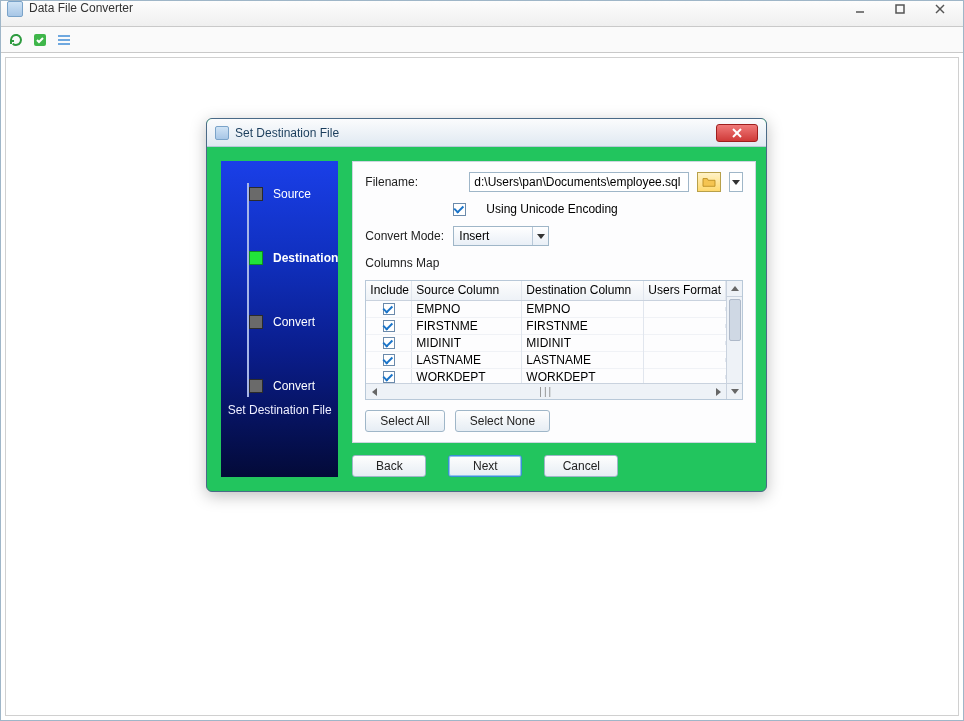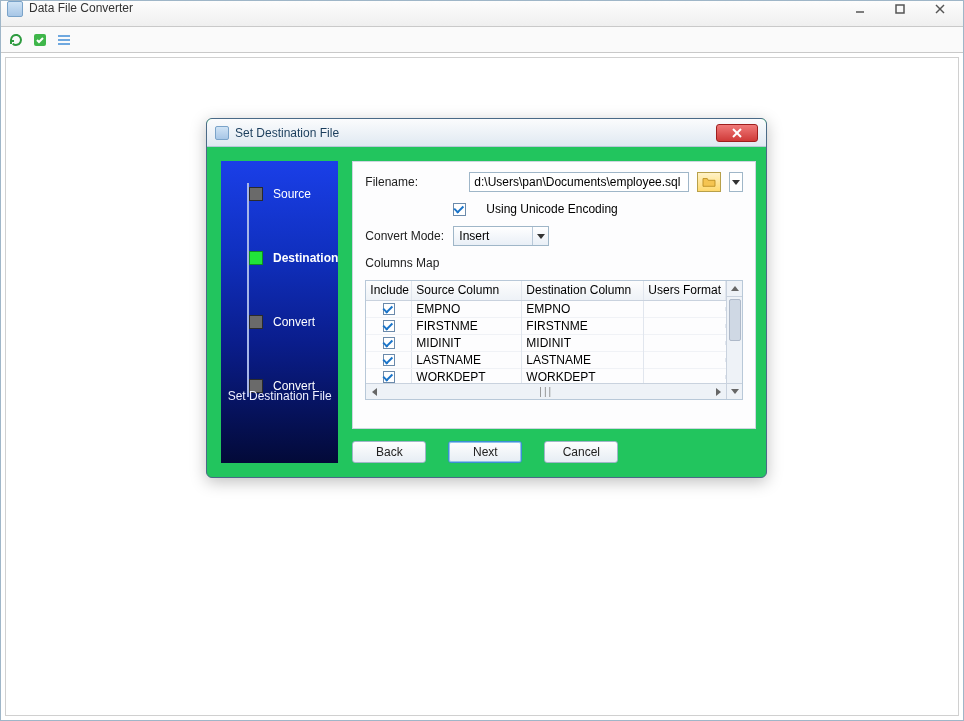"Select All" div.sel-row { html: none -> <div> <div>Select All</div> <div>Select None</div> </div> }
